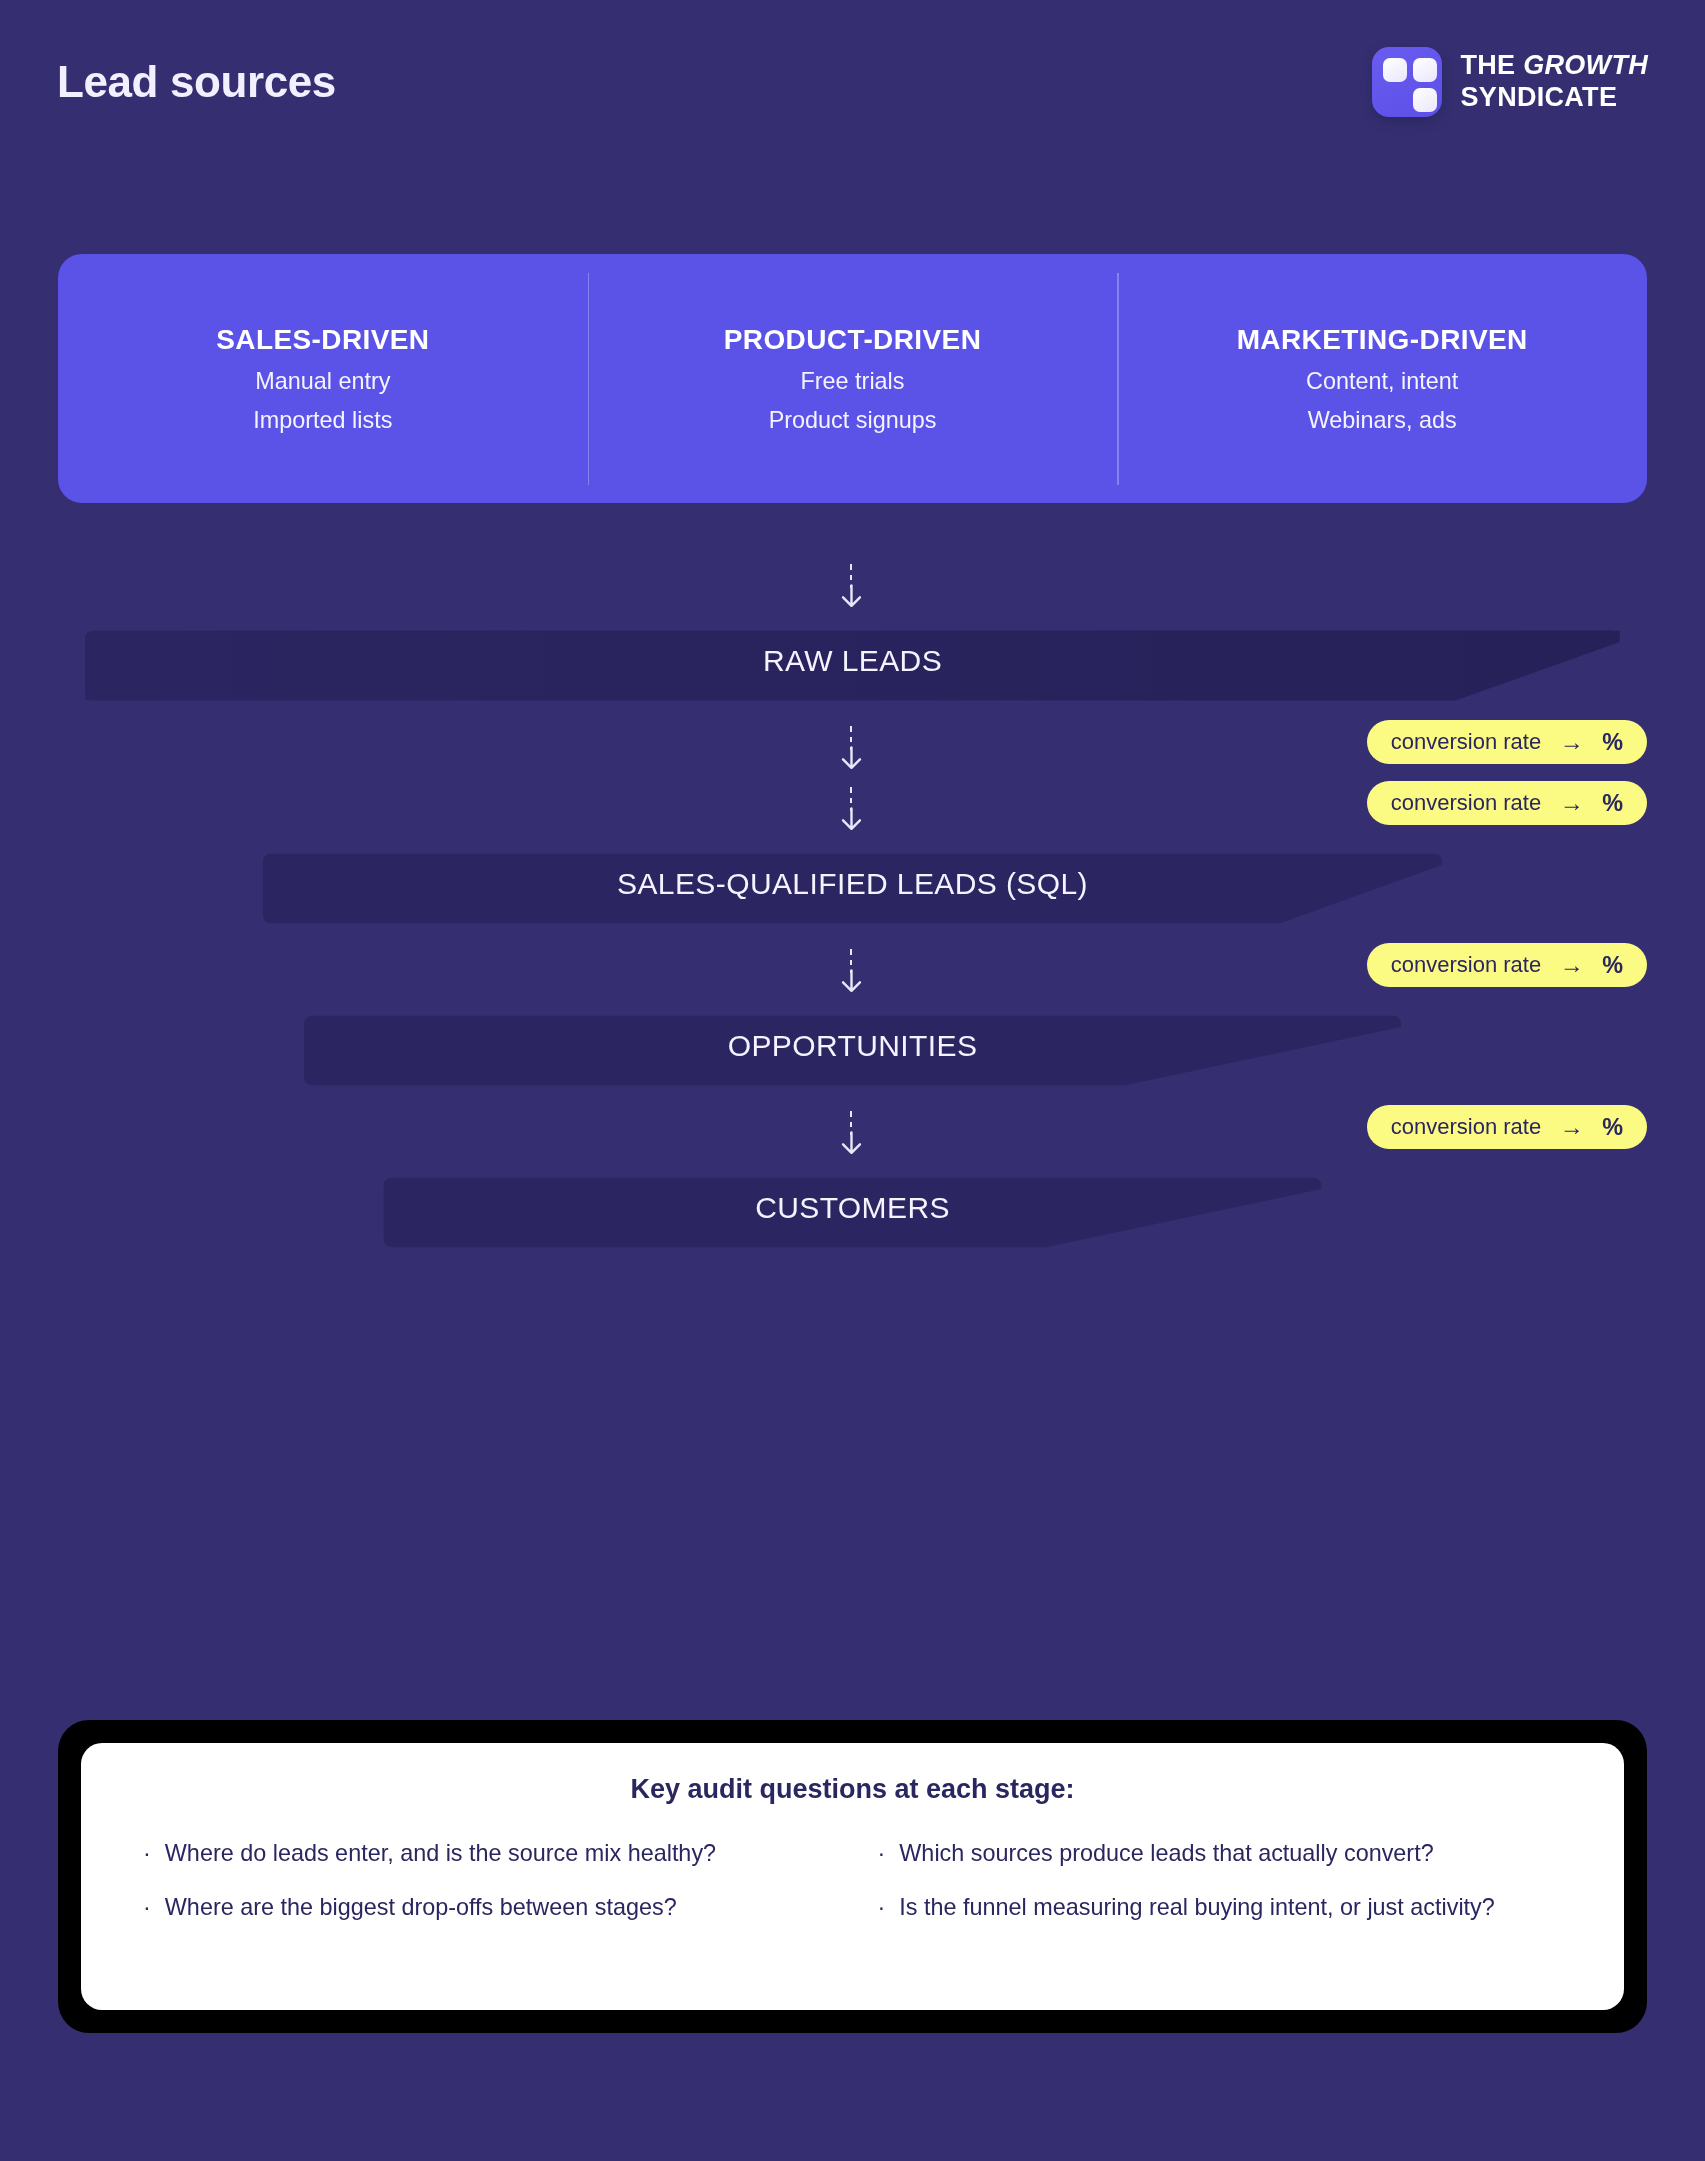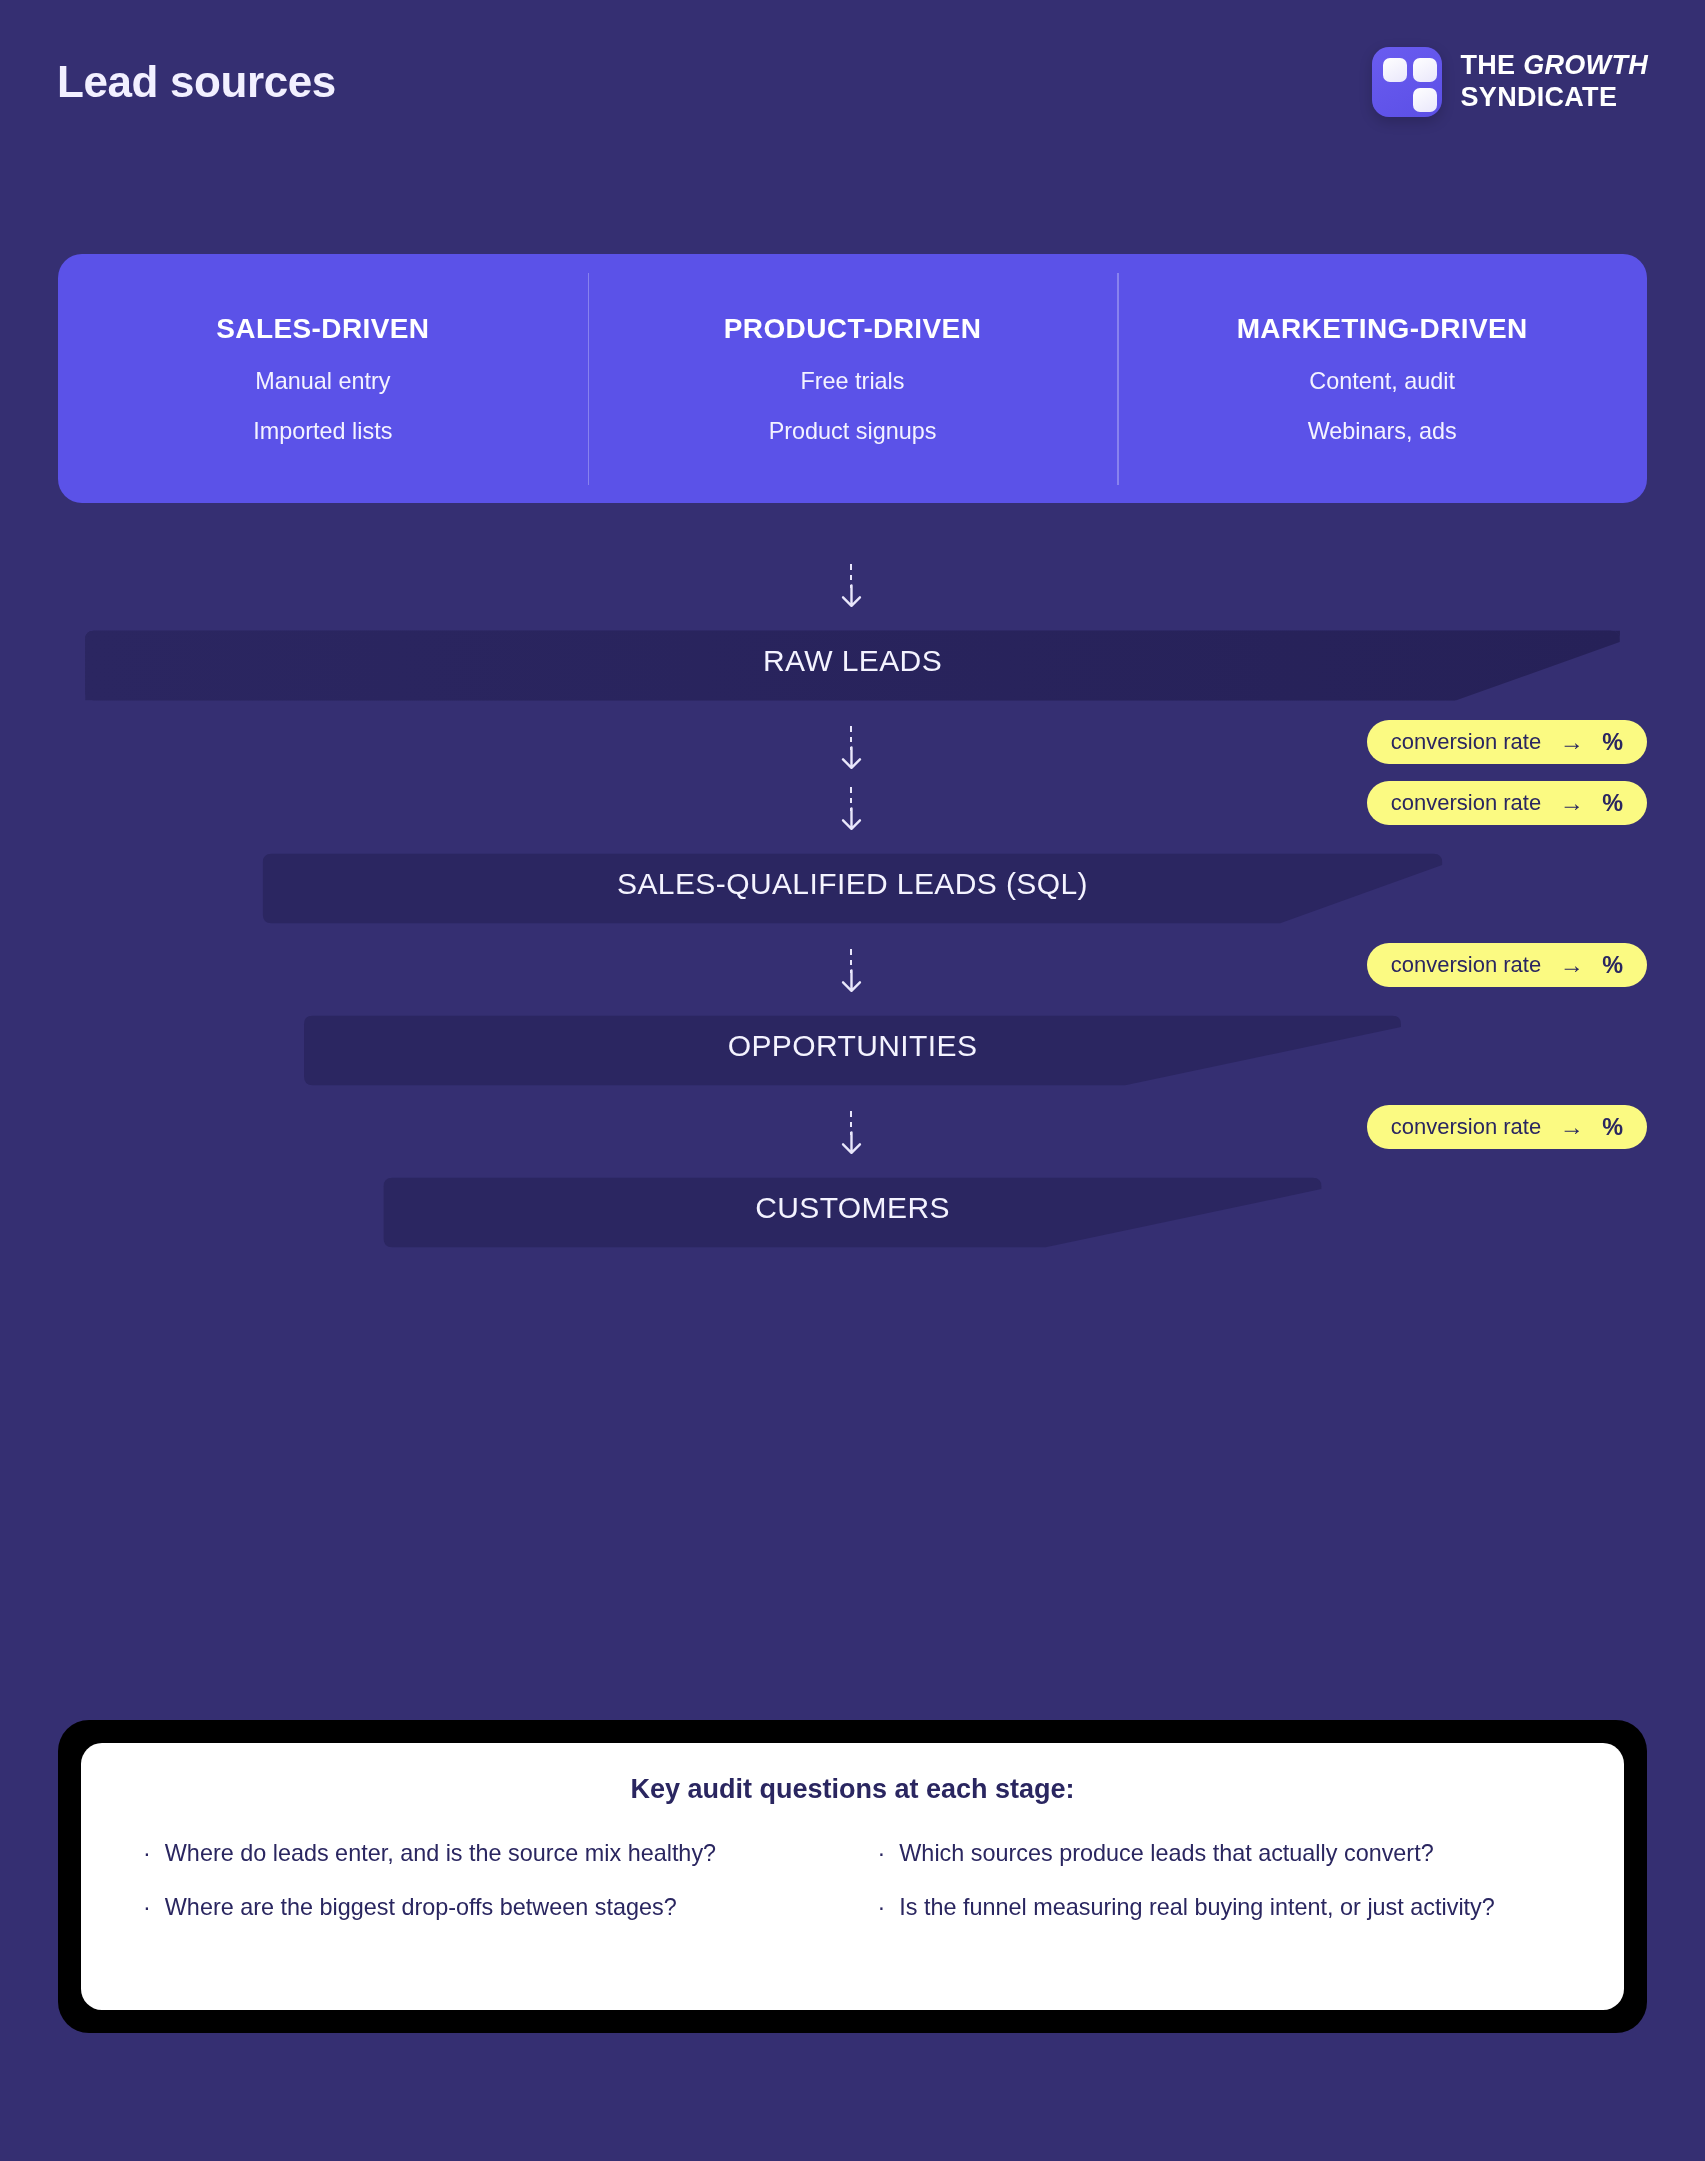"SALES-DRIVEN" .source-col { gap: 23px -> 12px }
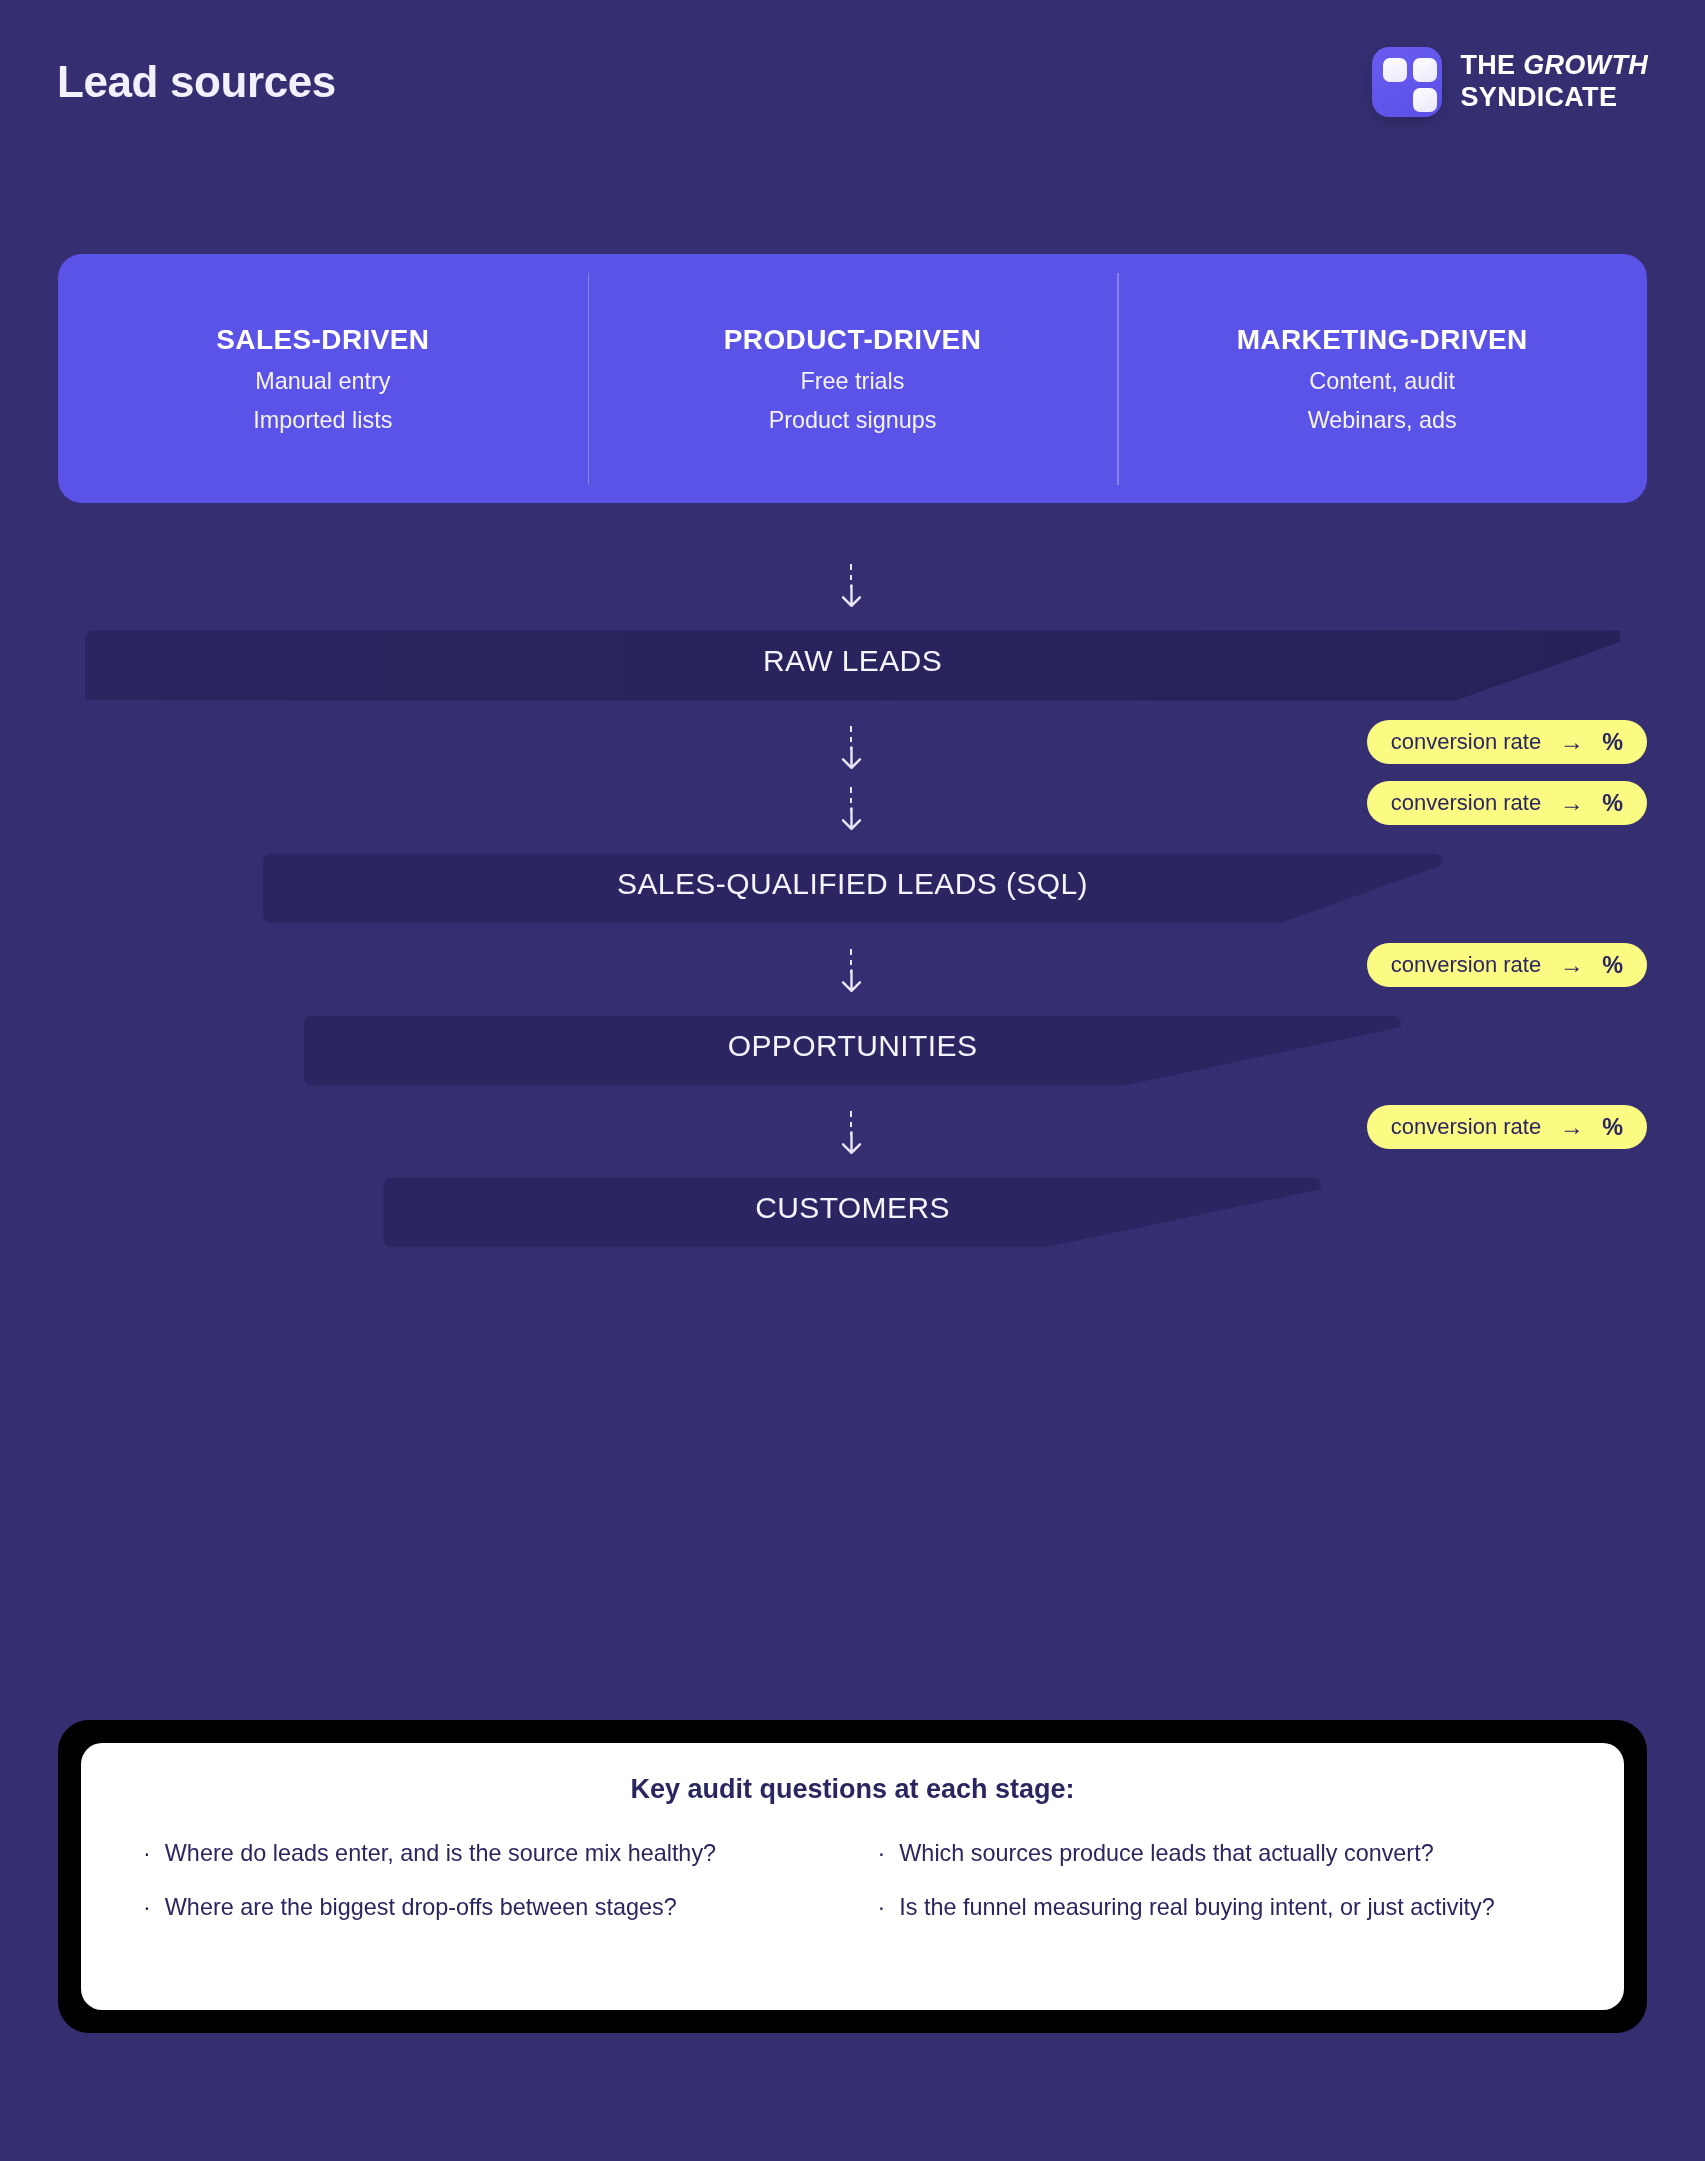"Content, audit" div.source-line { text: audit -> intent }
